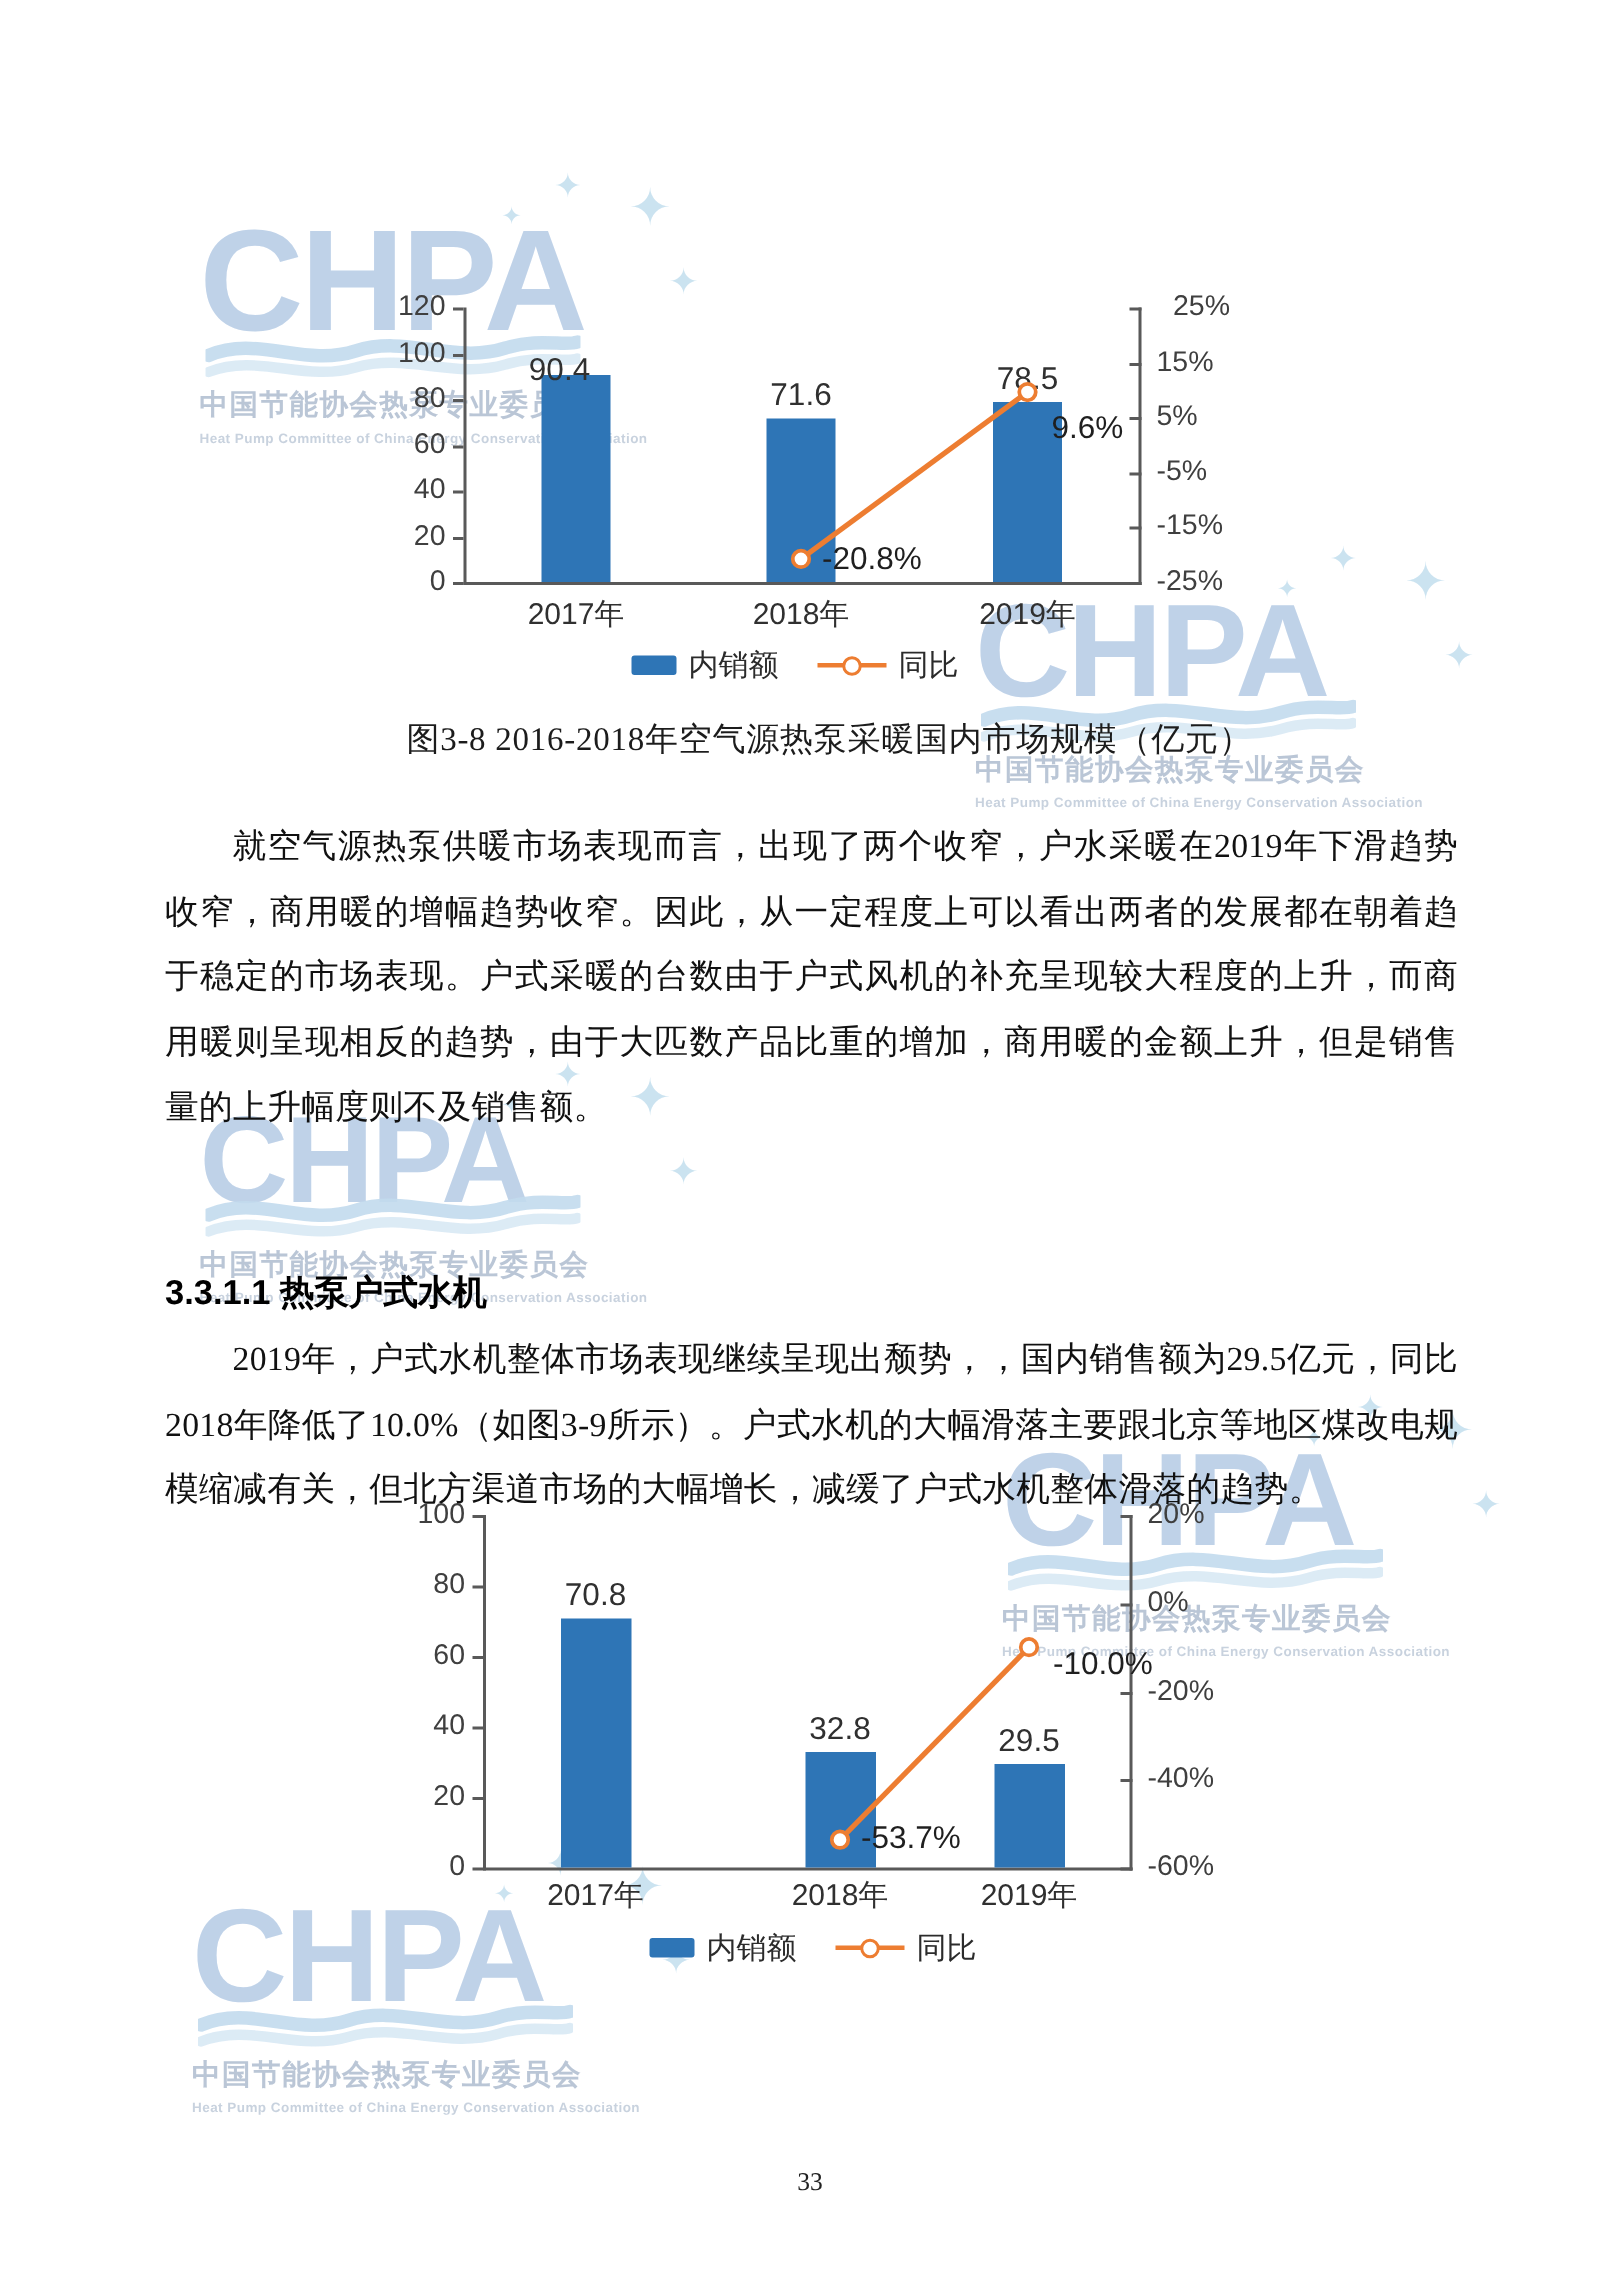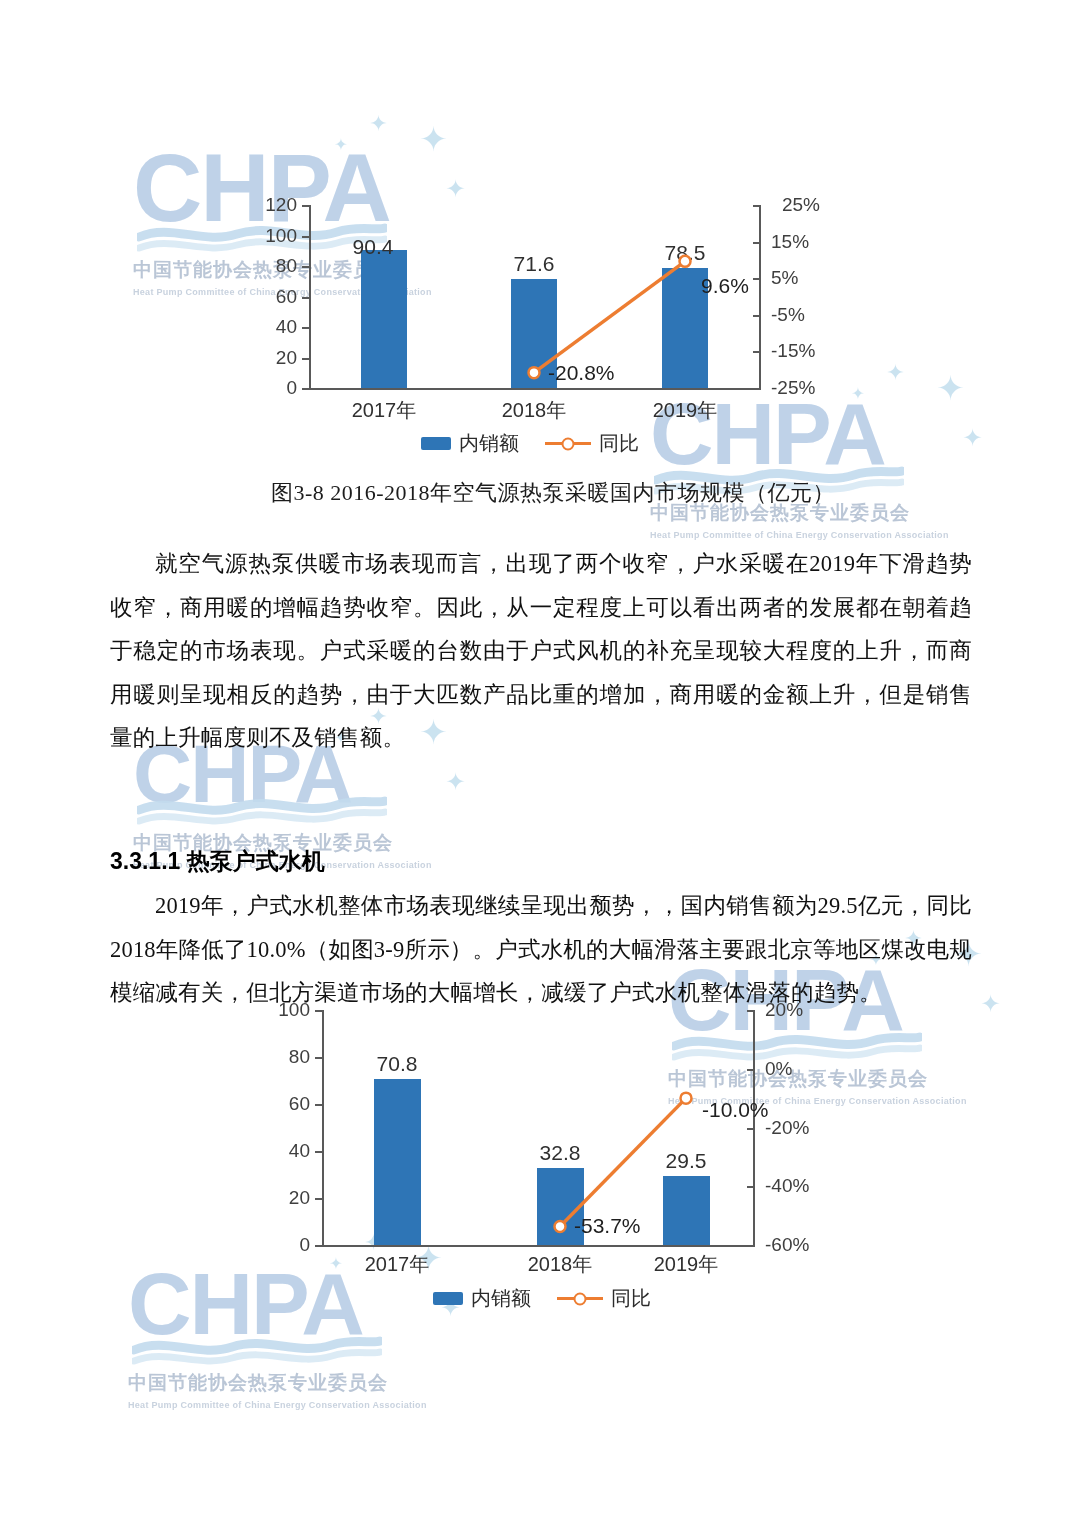"33" div.pageno { html: none -> <div>33</div> }
